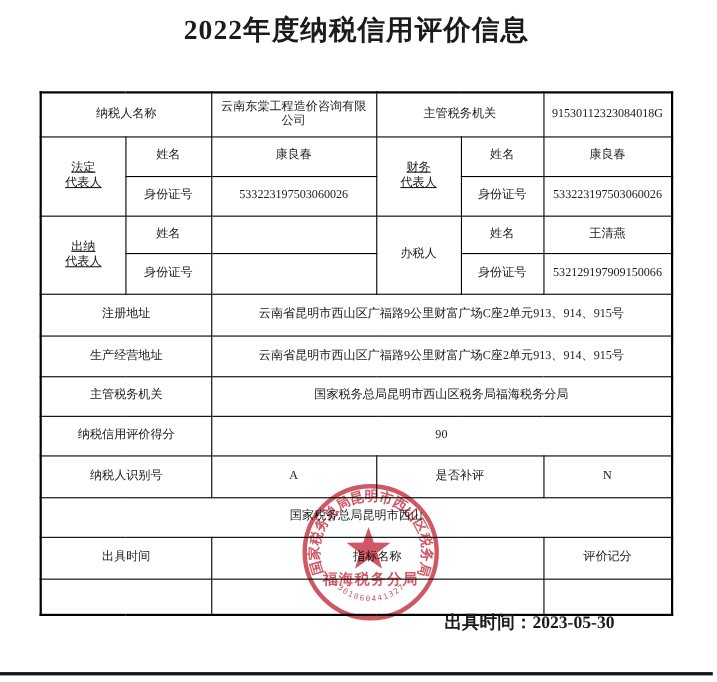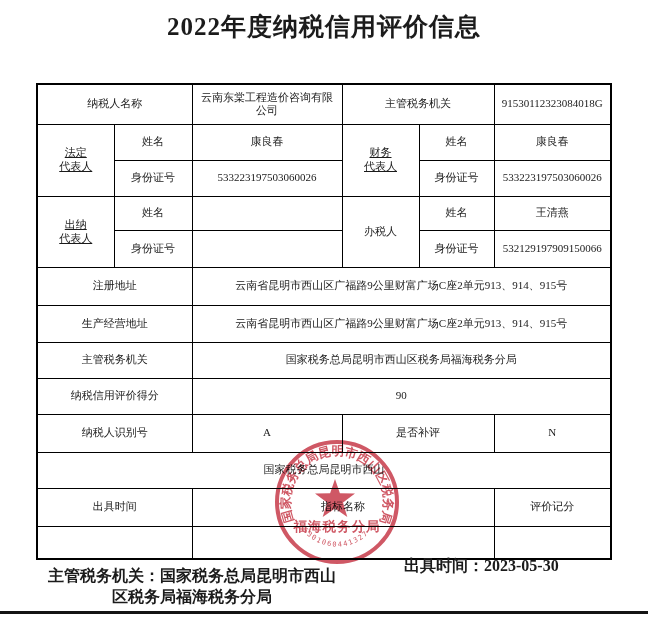"主管税务机关：国家税务总局昆明市西山" div.footer-left { html: <div>主管税务机关：国家税务总局昆明市西山 区税务局福海税务分局</div> -> none }
